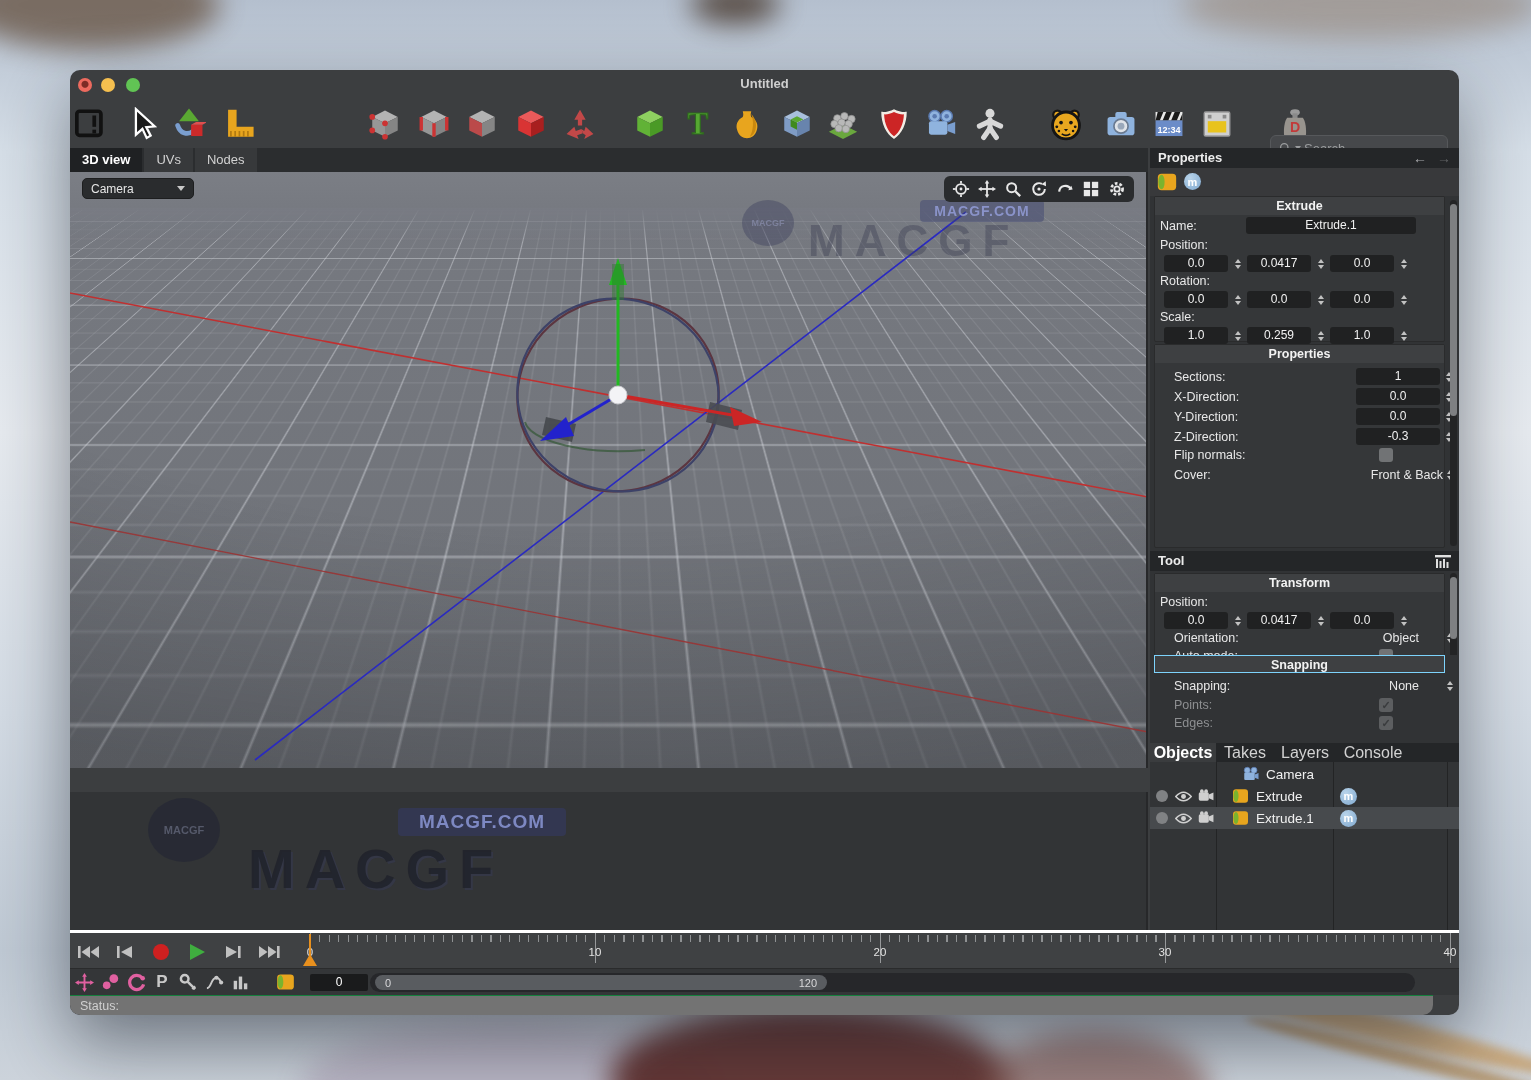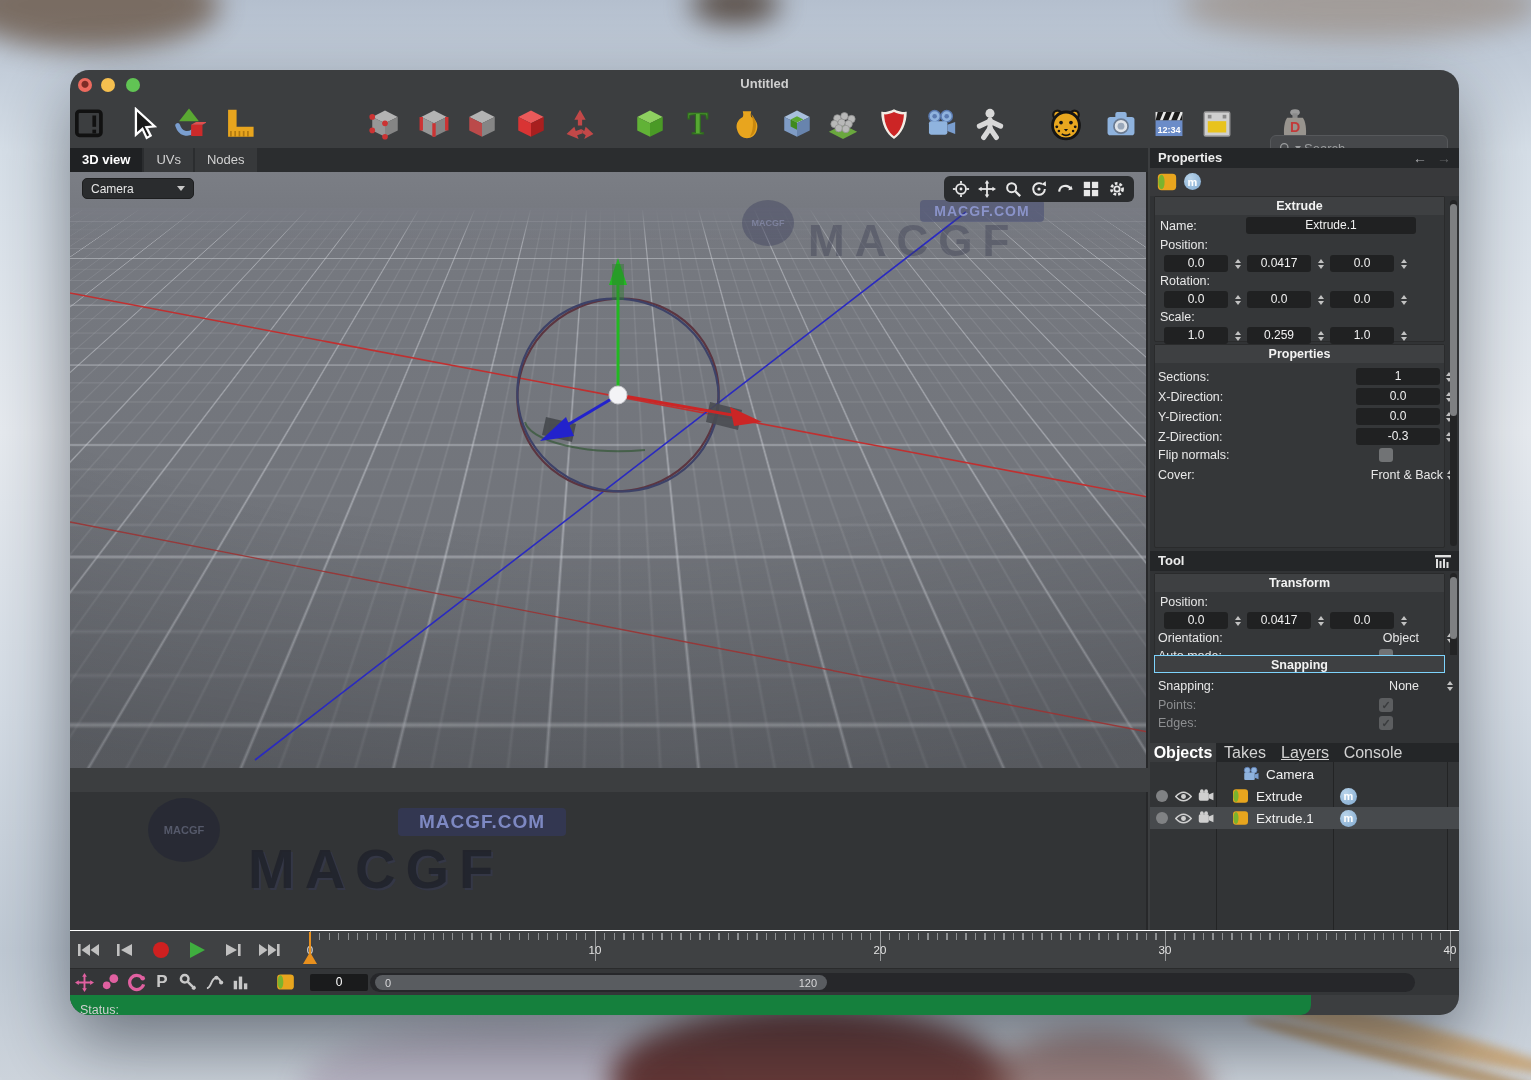"Untitled" #win { border-radius: 19px -> 10px }
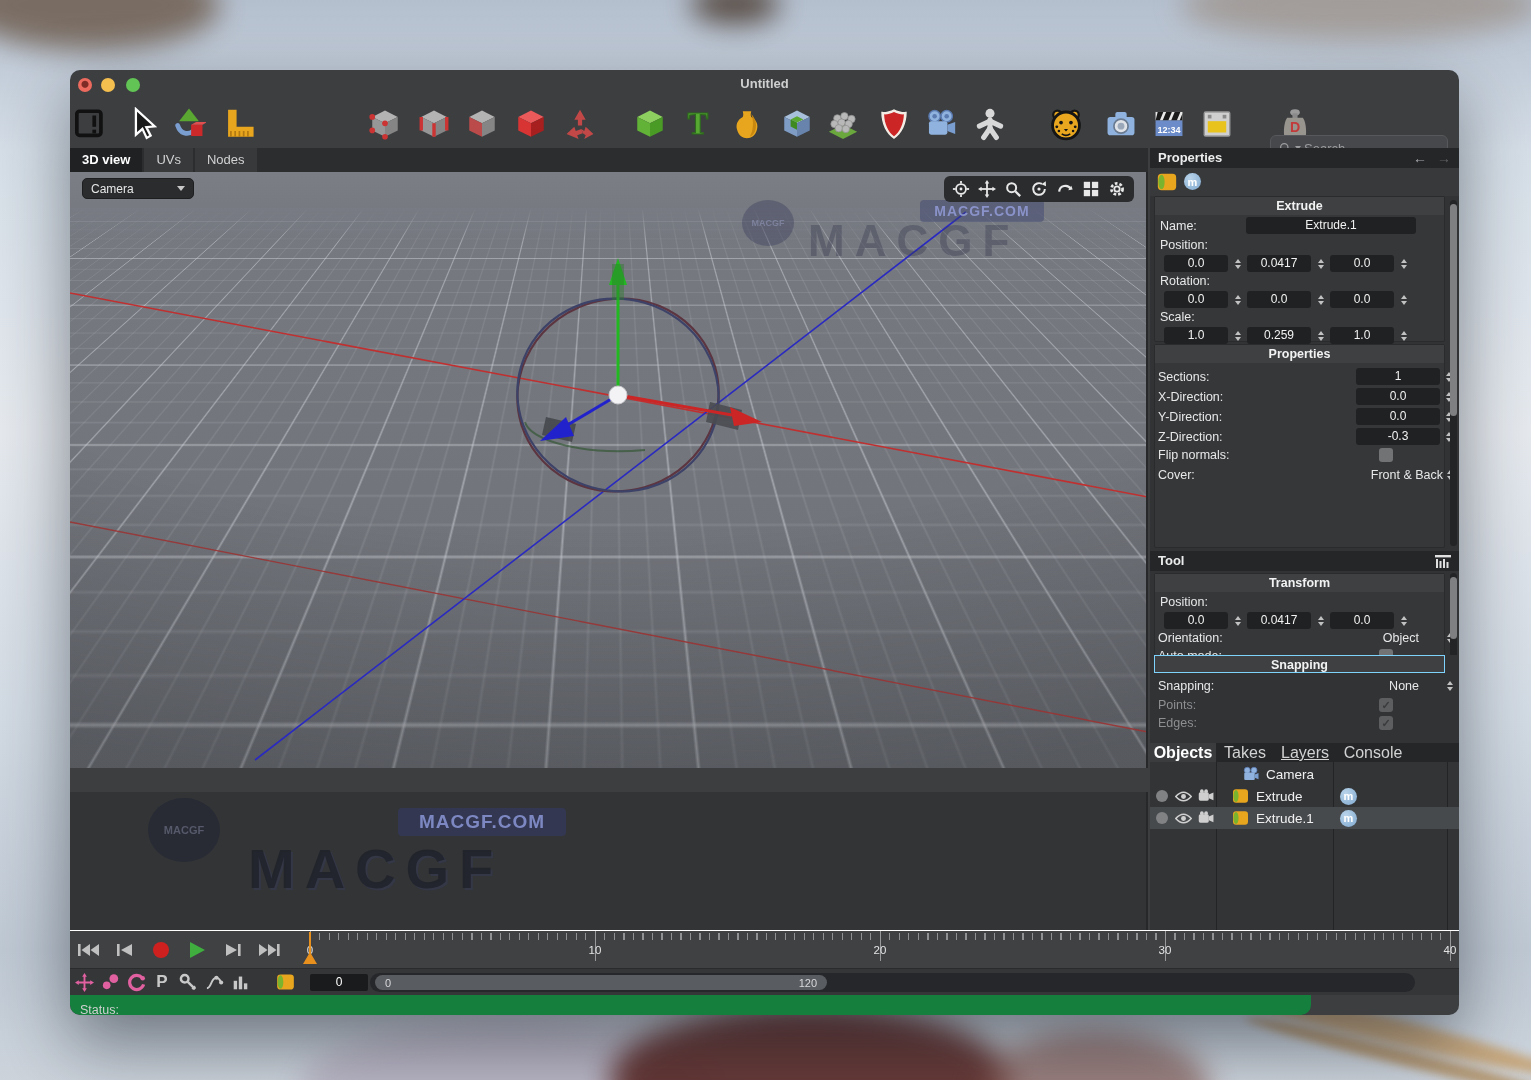"Sections:" .prow { left: 8px -> 24px }
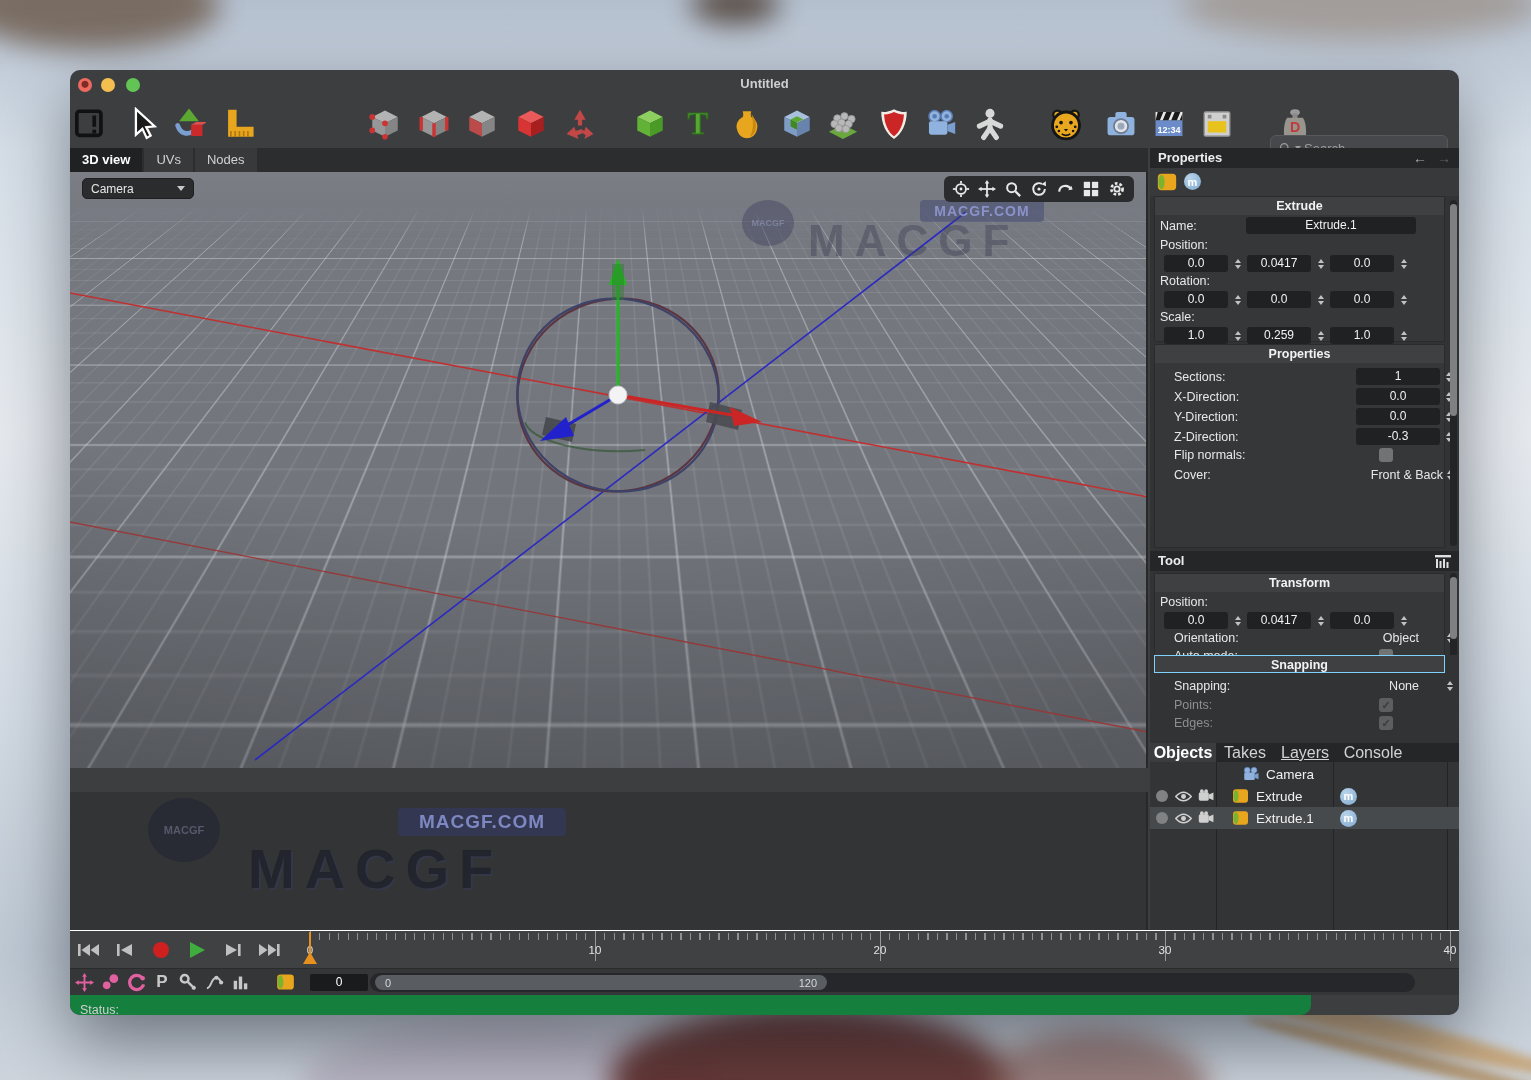"Layers" span.otab { text-decoration: underline -> none }
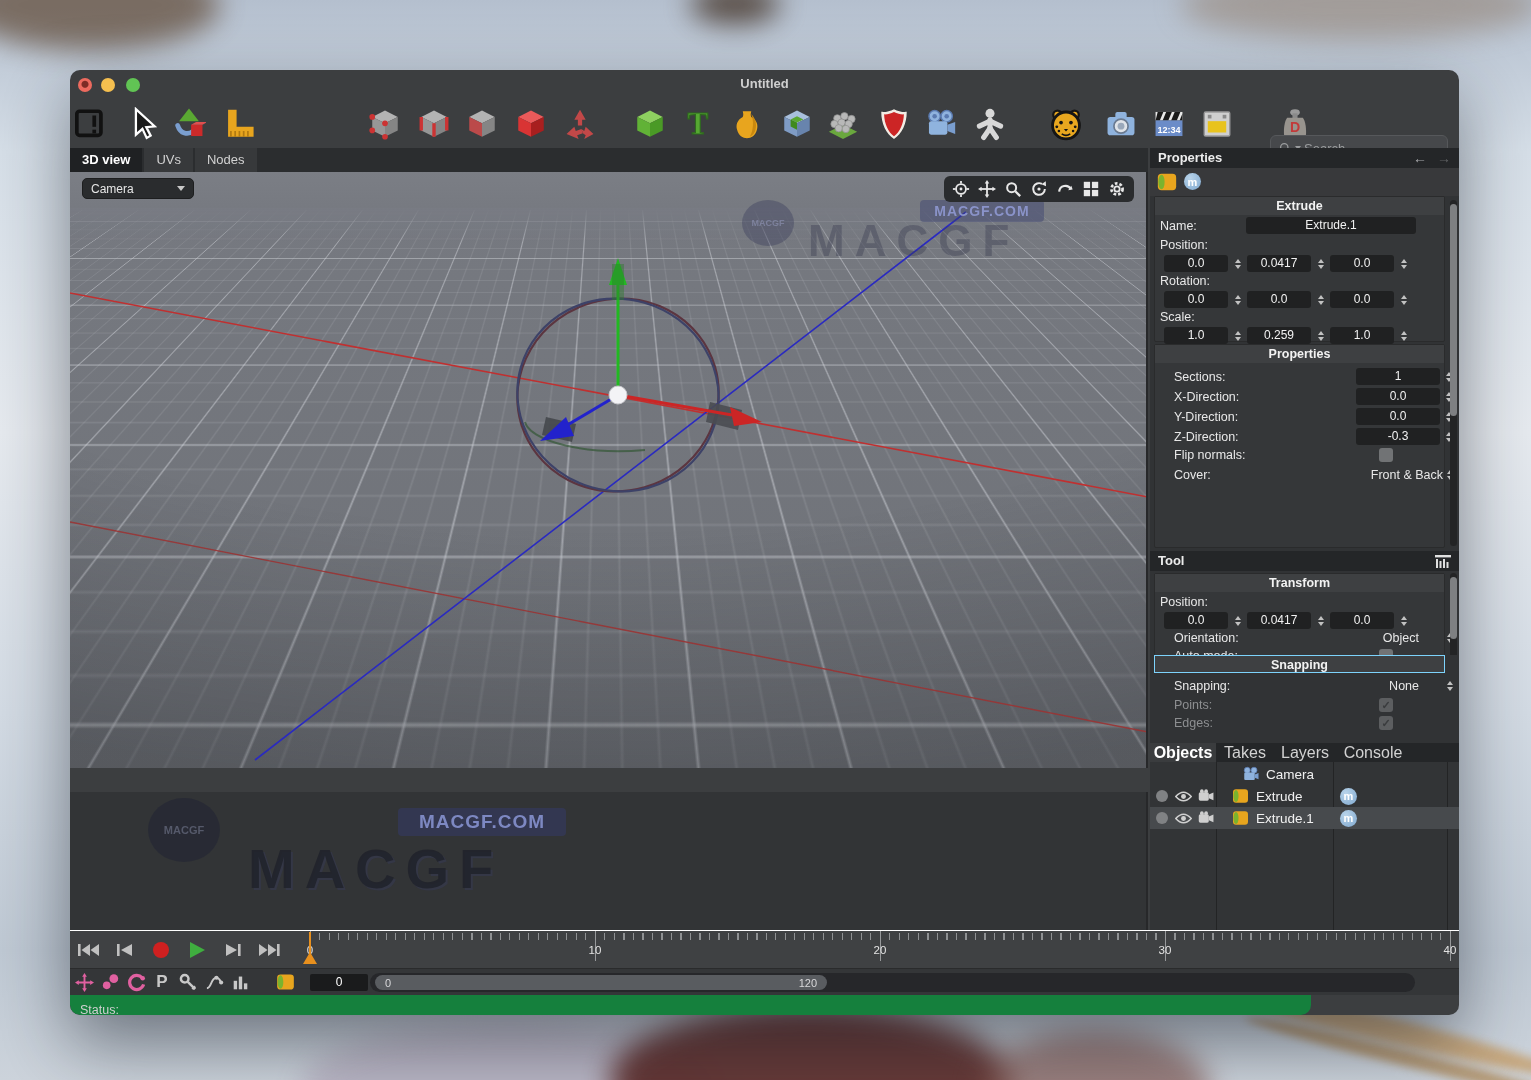"10" #timeline { border-top: 1px solid #ffffff -> 3px solid #ffffff }
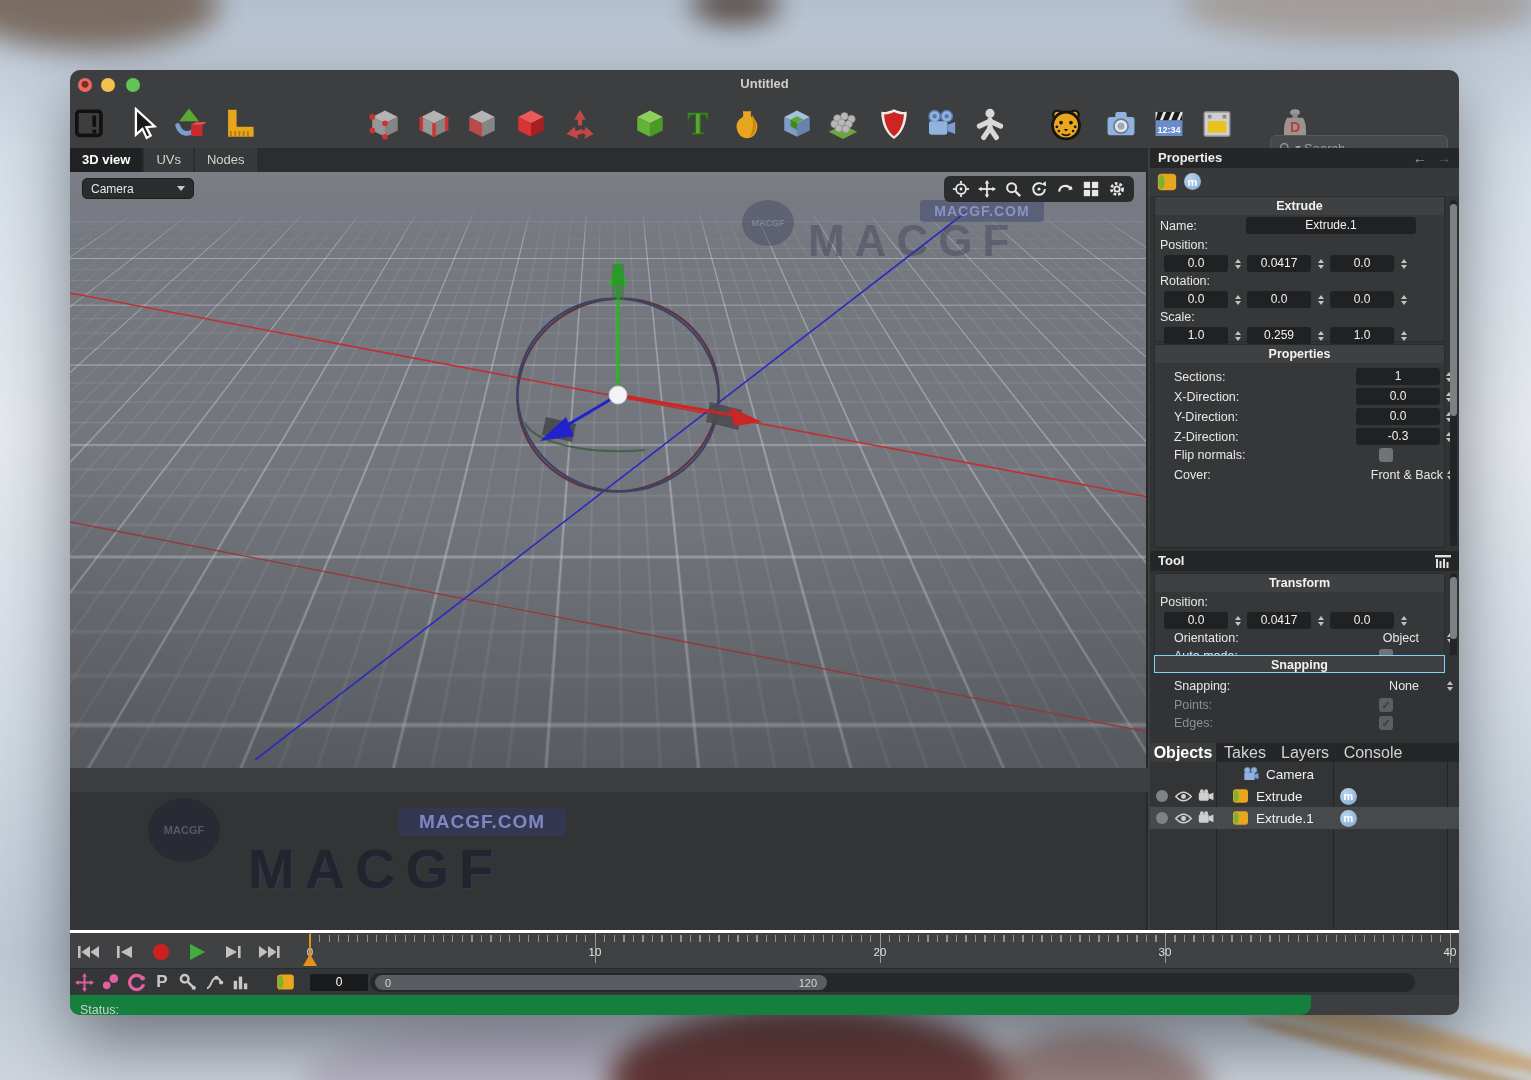"Status:" #statusbar { background: #15803d -> #737373; border-top: 5px solid #15803d -> 1px solid #15803d; width: 1241px -> 1363px }
